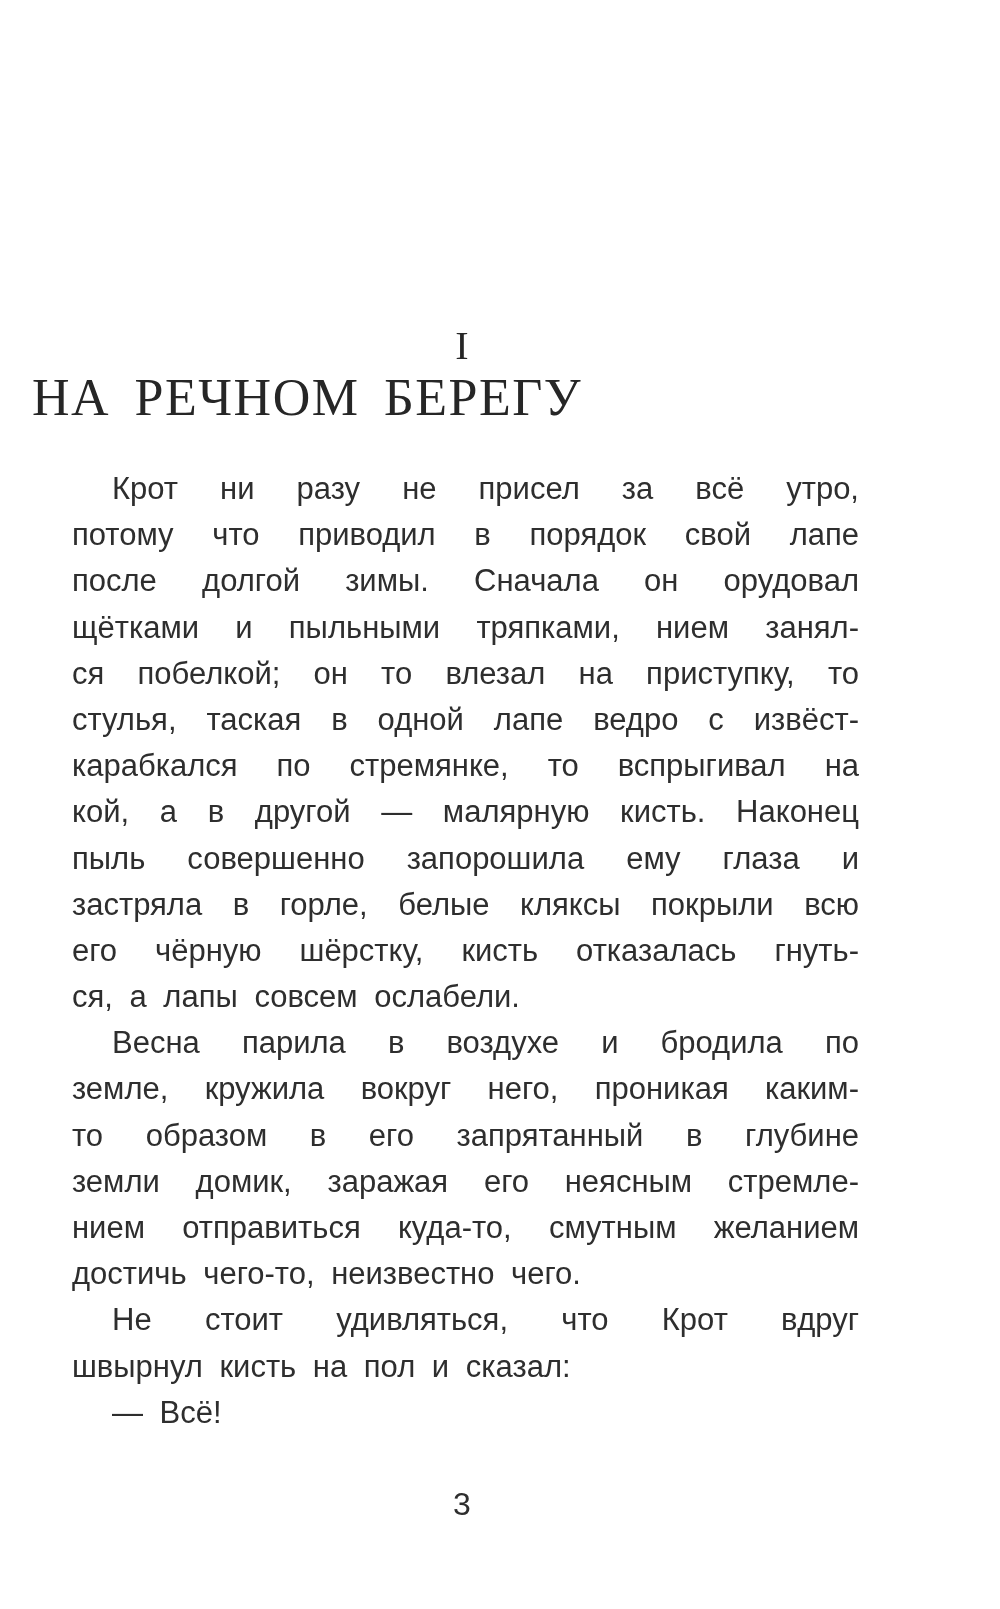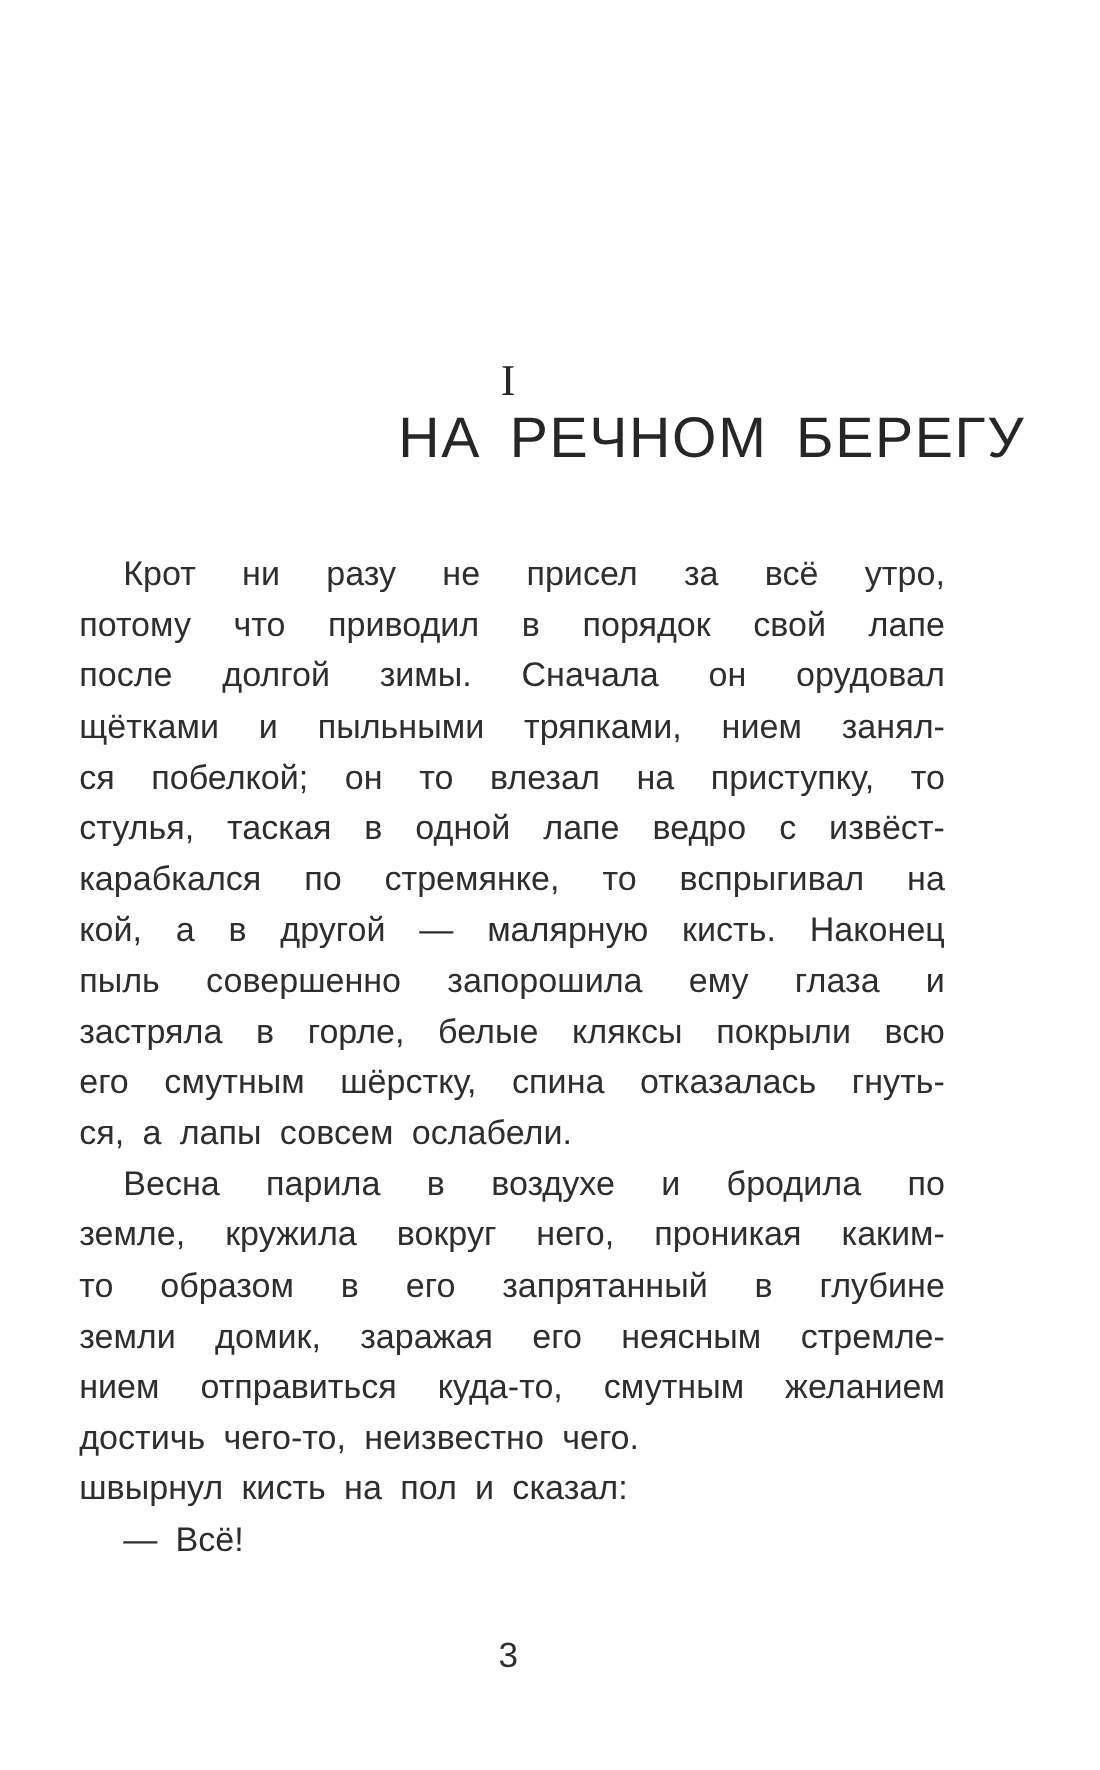"НА РЕЧНОМ БЕРЕГУ" .chapter-title { font-family: Liberation Sans, sans-serif -> Liberation Serif, serif; padding-left: none -> 32px; text-align: right -> left }
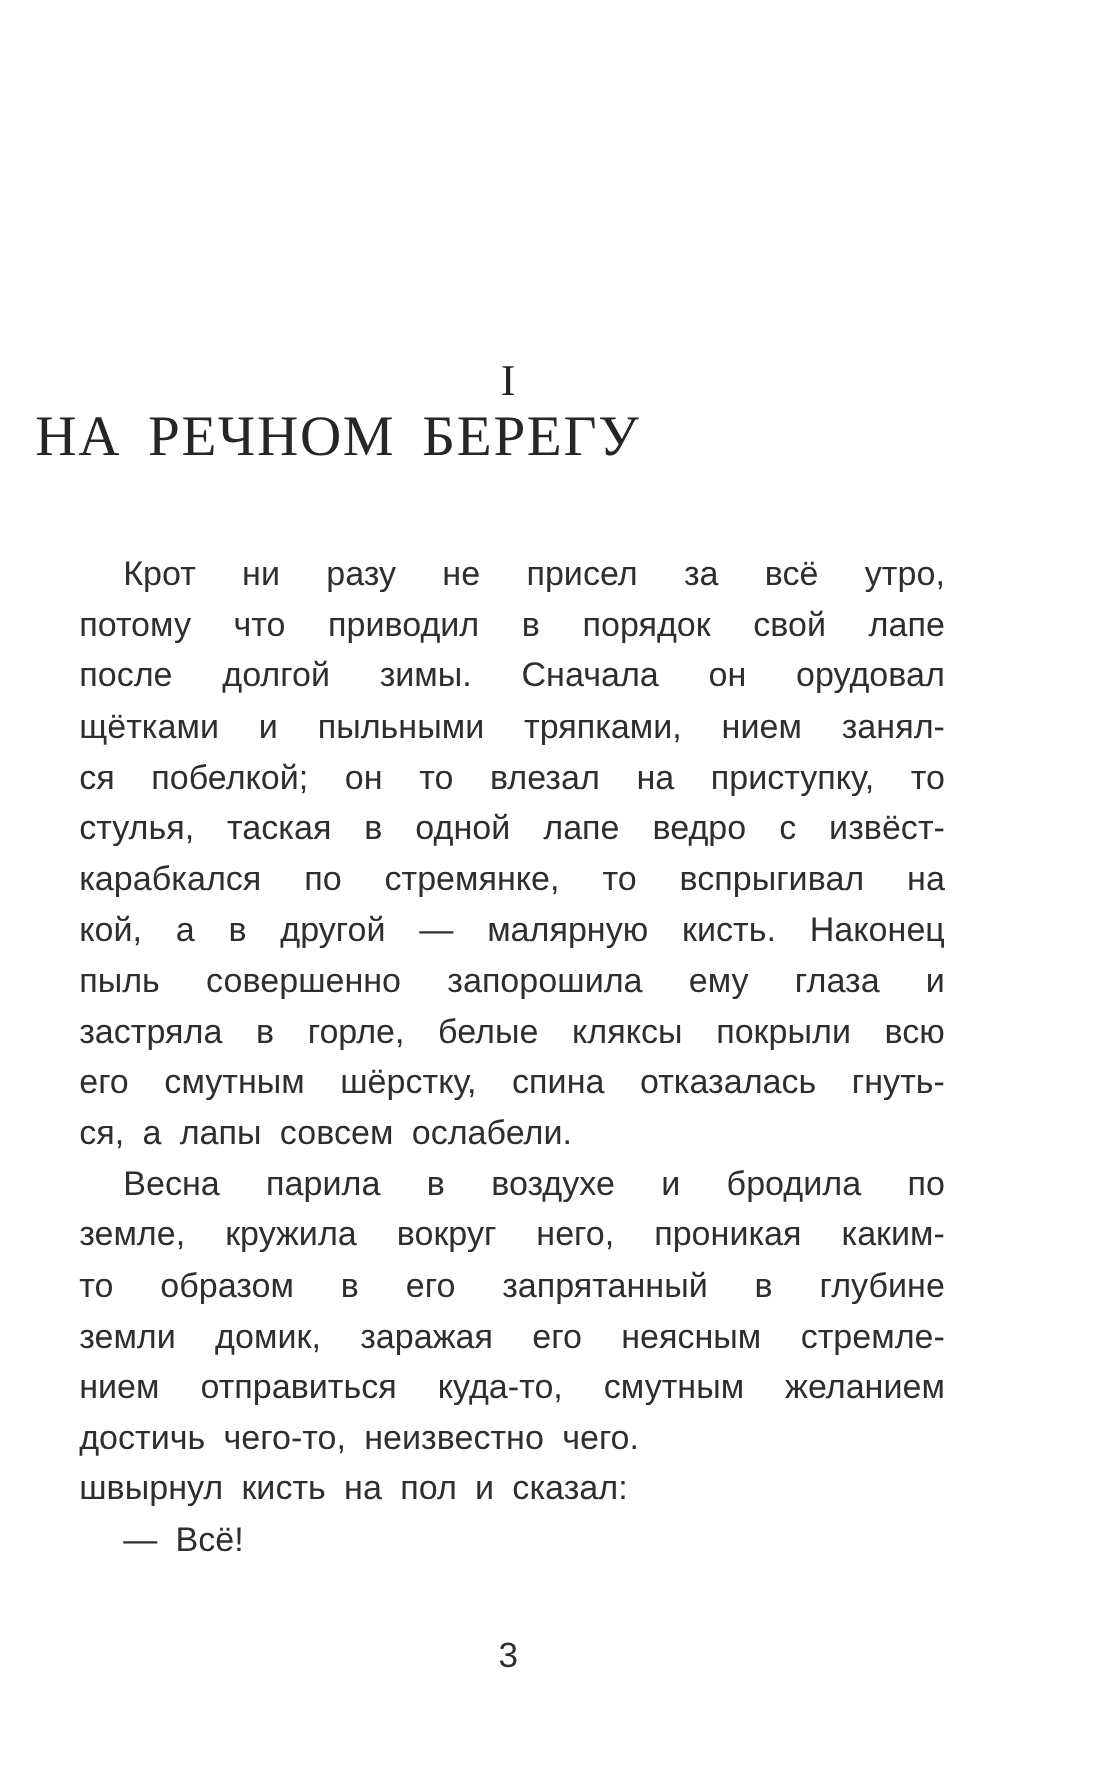"Крот ни разу не присел" .body-text { margin-top: 33px -> none }
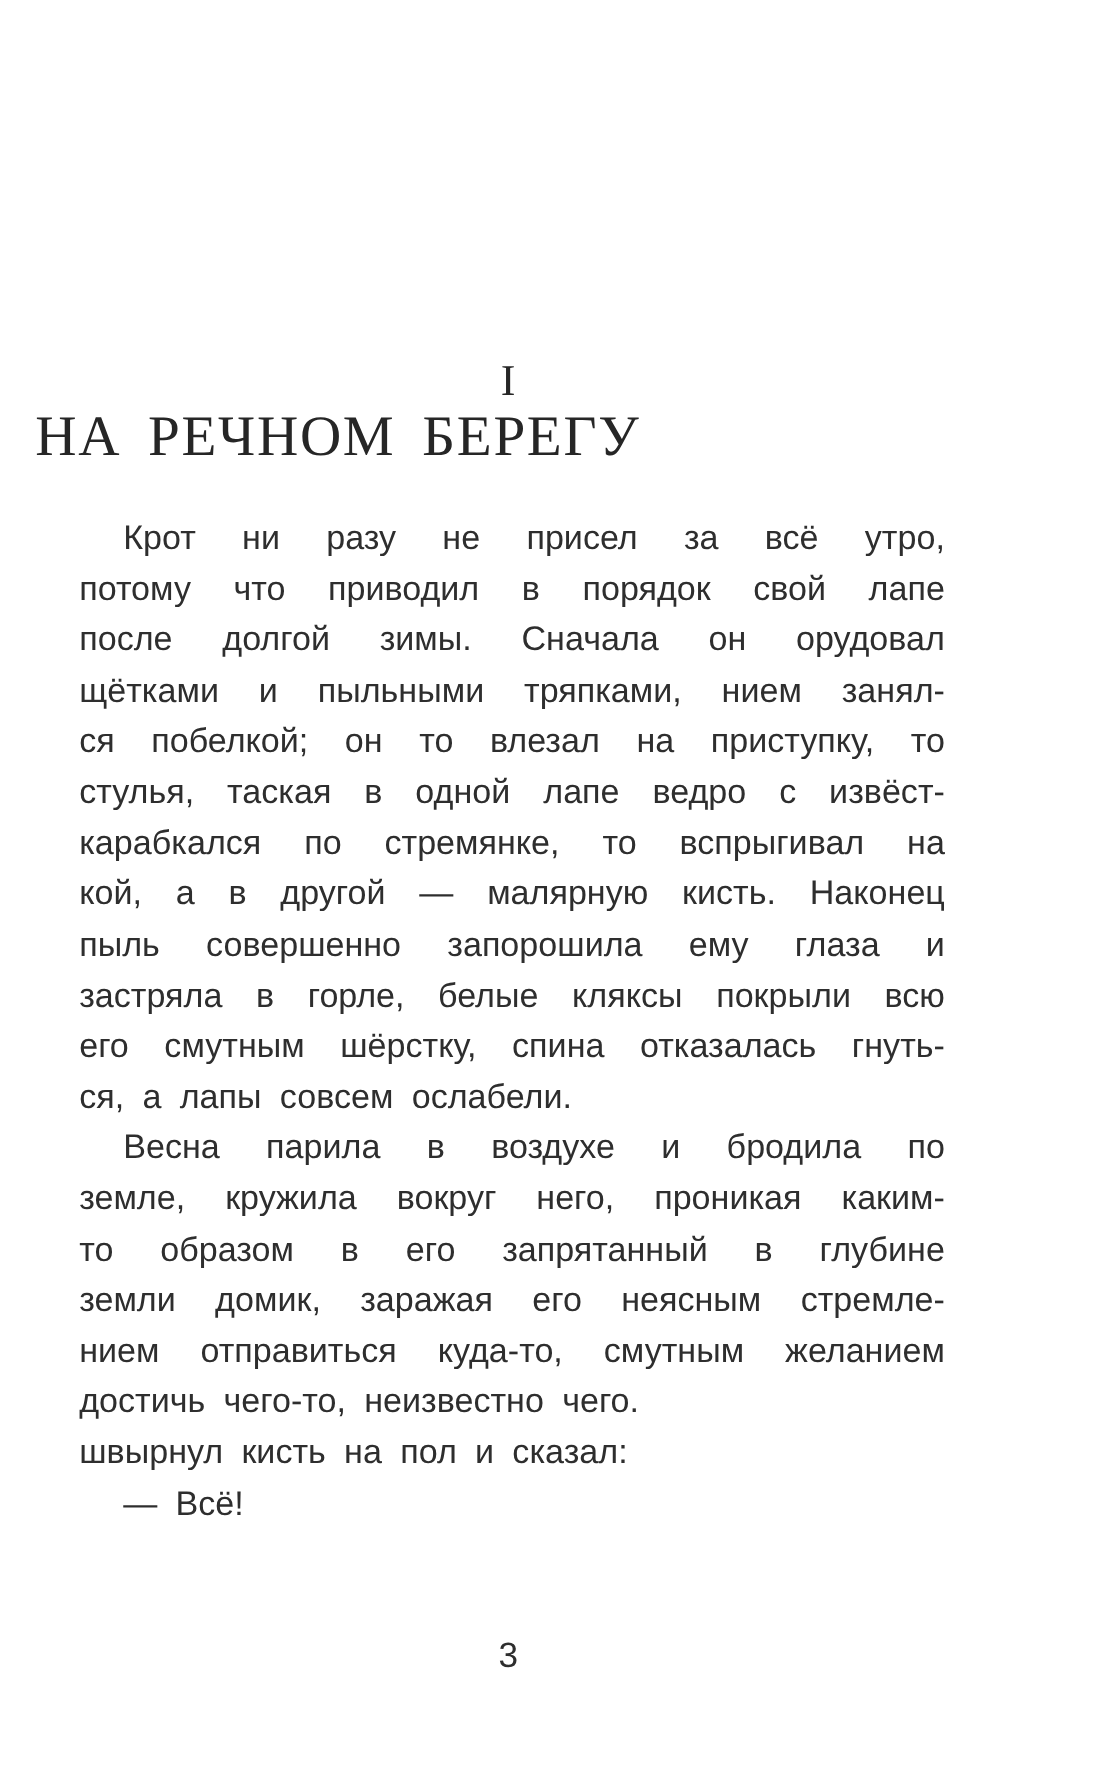"его смутным шёрстку, спина отказалась" span.line { text: смутным шёрстку, спина -> чёрную шёрстку, кисть }
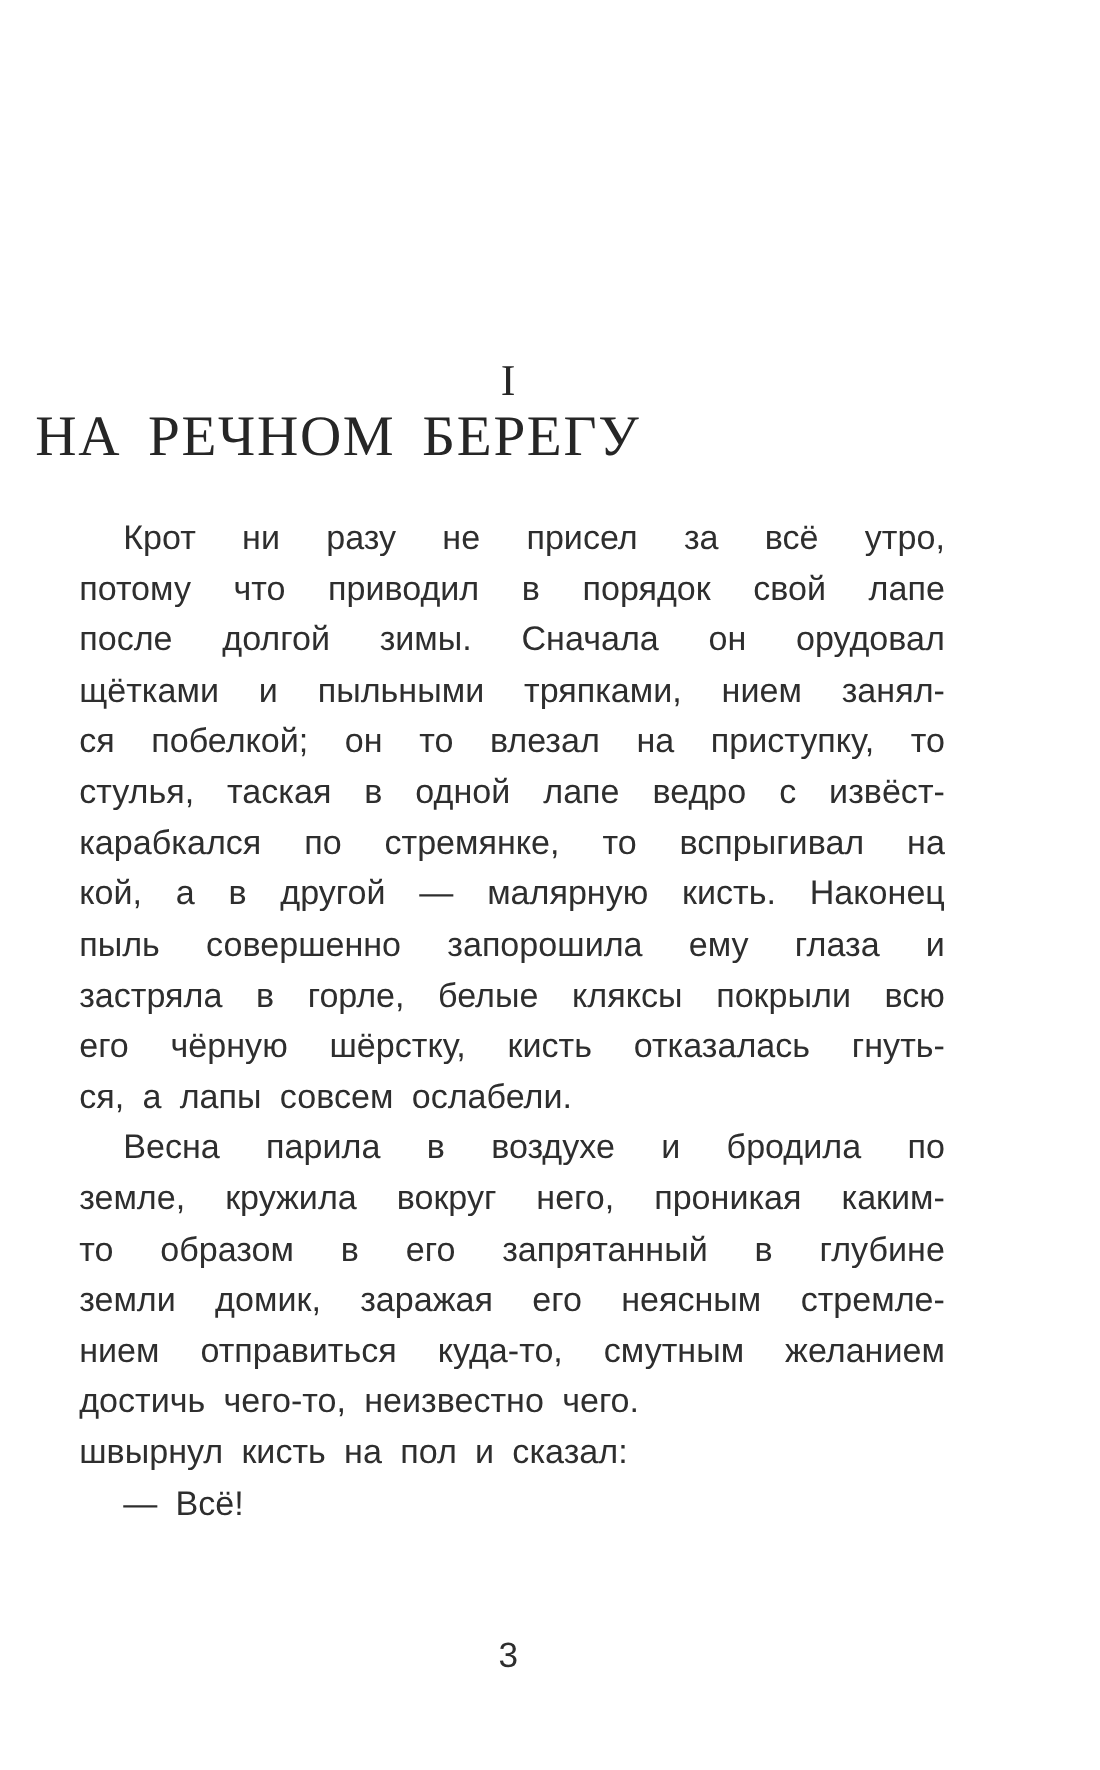"Не стоит удивляться, что Крот" span.line { html: none -> <span>Не стоит удивляться, что Крот вдруг</span> }
